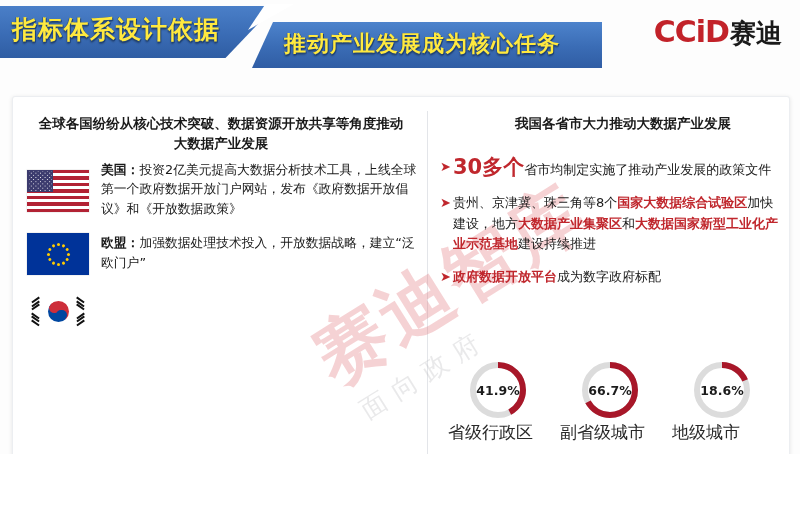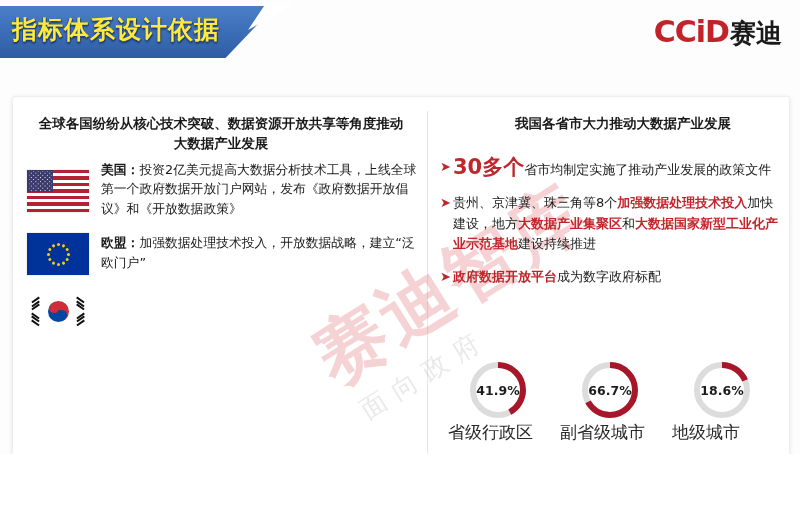"推动产业发展成为核心任务" div.banner2 { html: none -> <div> <span>推动产业发展成为核心任务</span> </div> }
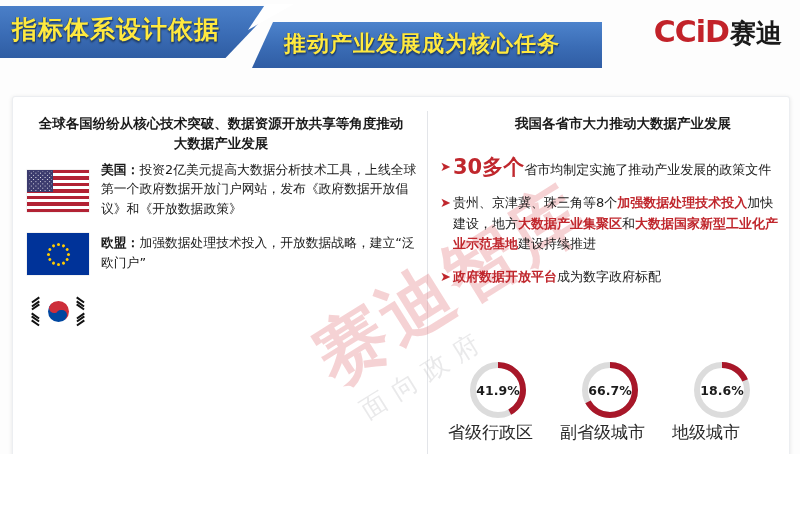"加强数据处理技术投入" span.hl-red { text: 加强数据处理技术投入 -> 国家大数据综合试验区 }
